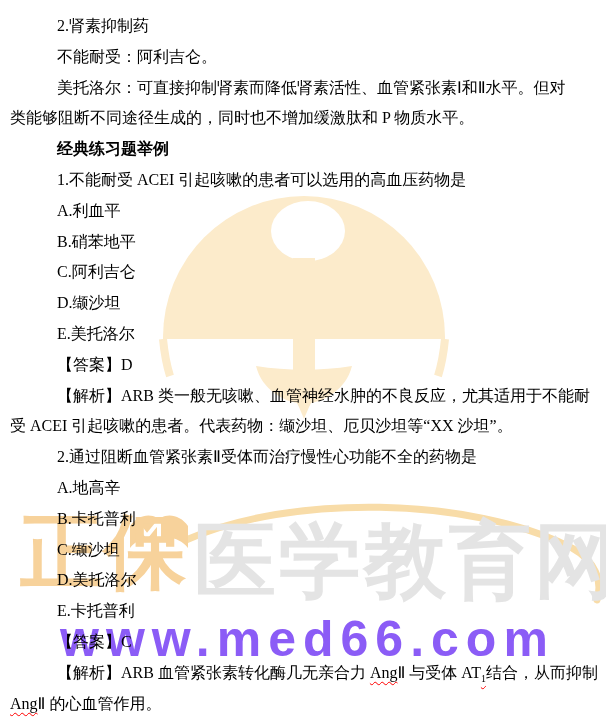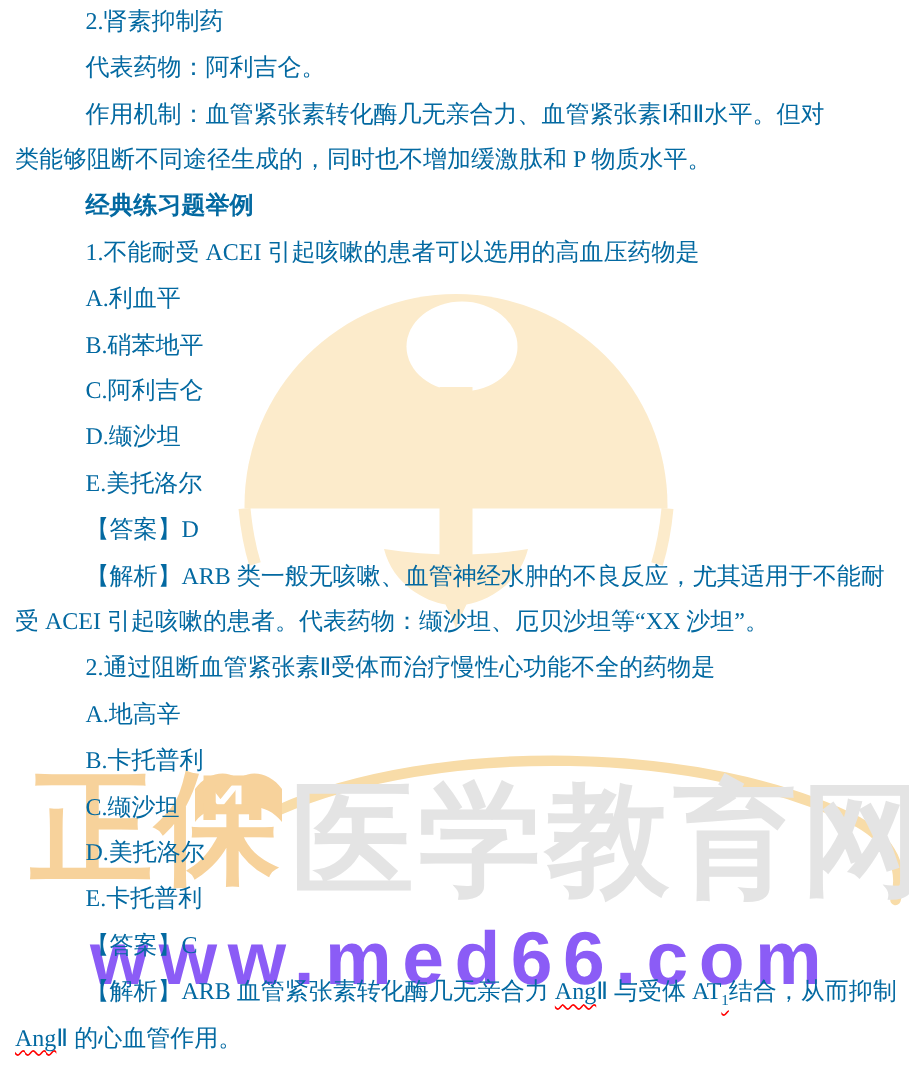"2.肾素抑制药" .doc { color: #0369a1 -> #000000; padding: 0 6px 0 10px -> 11px 6px 0 10px }
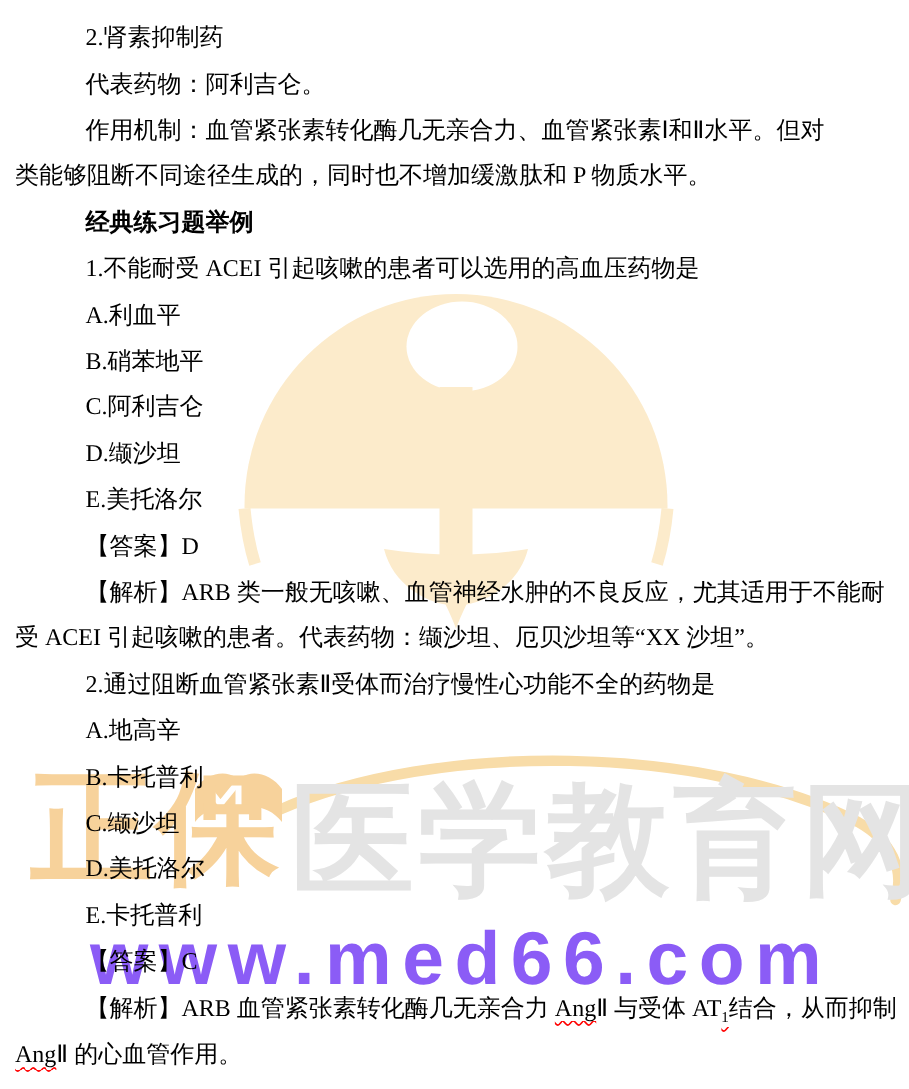"代表药物：阿利吉仑。" span { text: 代表药物 -> 不能耐受 }
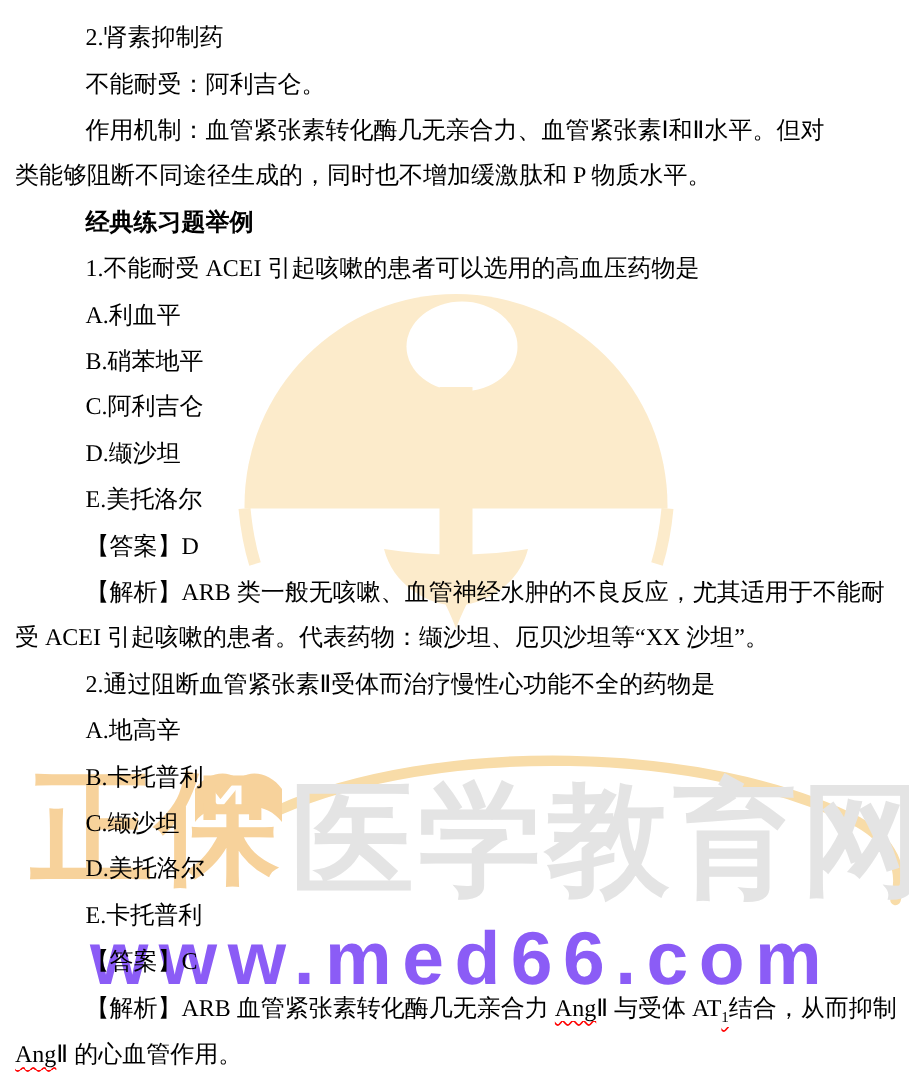"作用机制：血管紧张素转化酶几无亲合力、血管紧张素Ⅰ和Ⅱ水平。但对" span { text: 作用机制：血管紧张素转化酶几无亲合力 -> 美托洛尔：可直接抑制肾素而降低肾素活性 }
